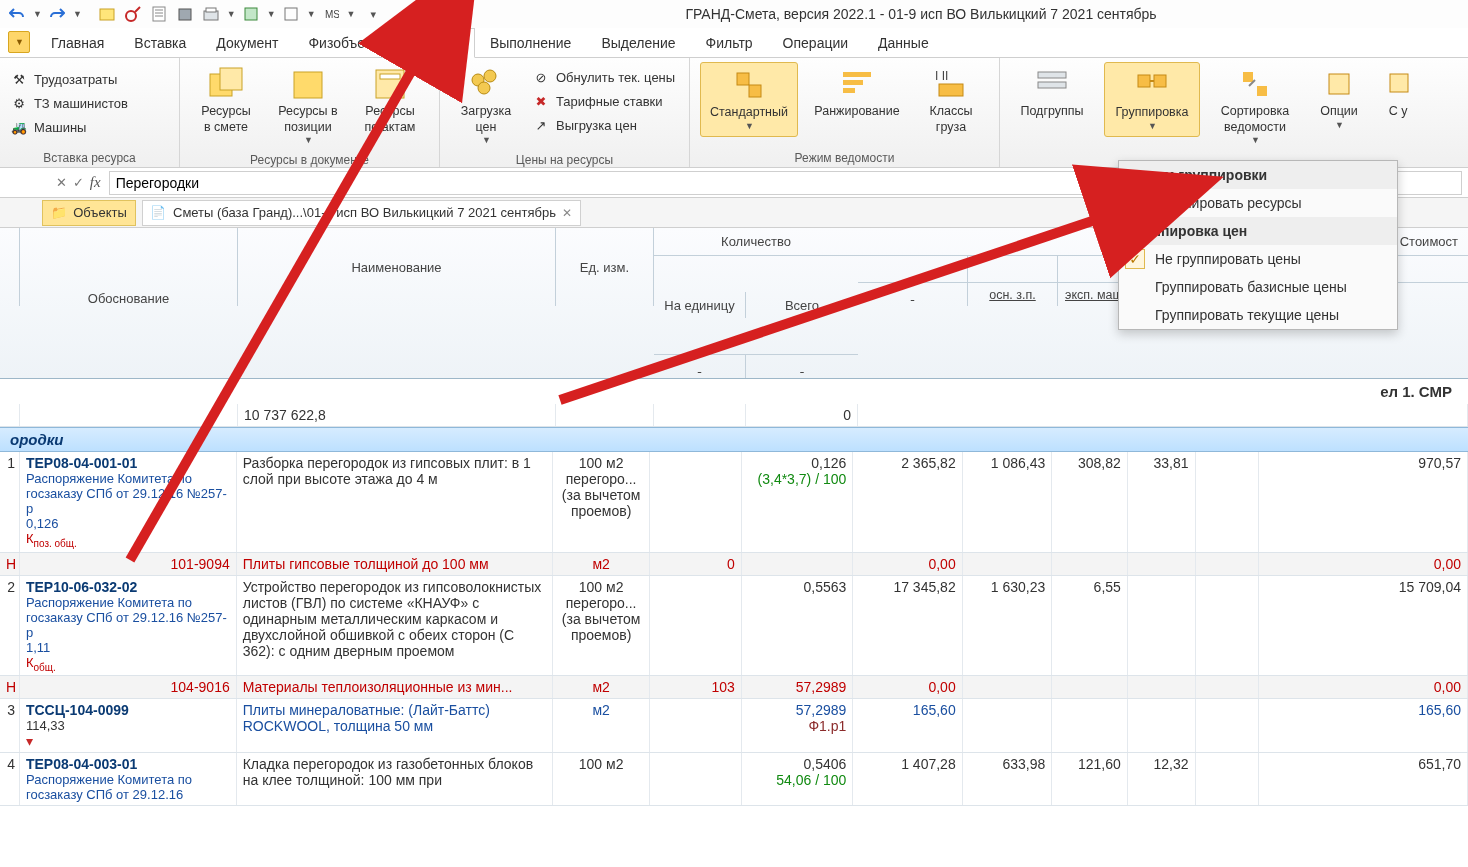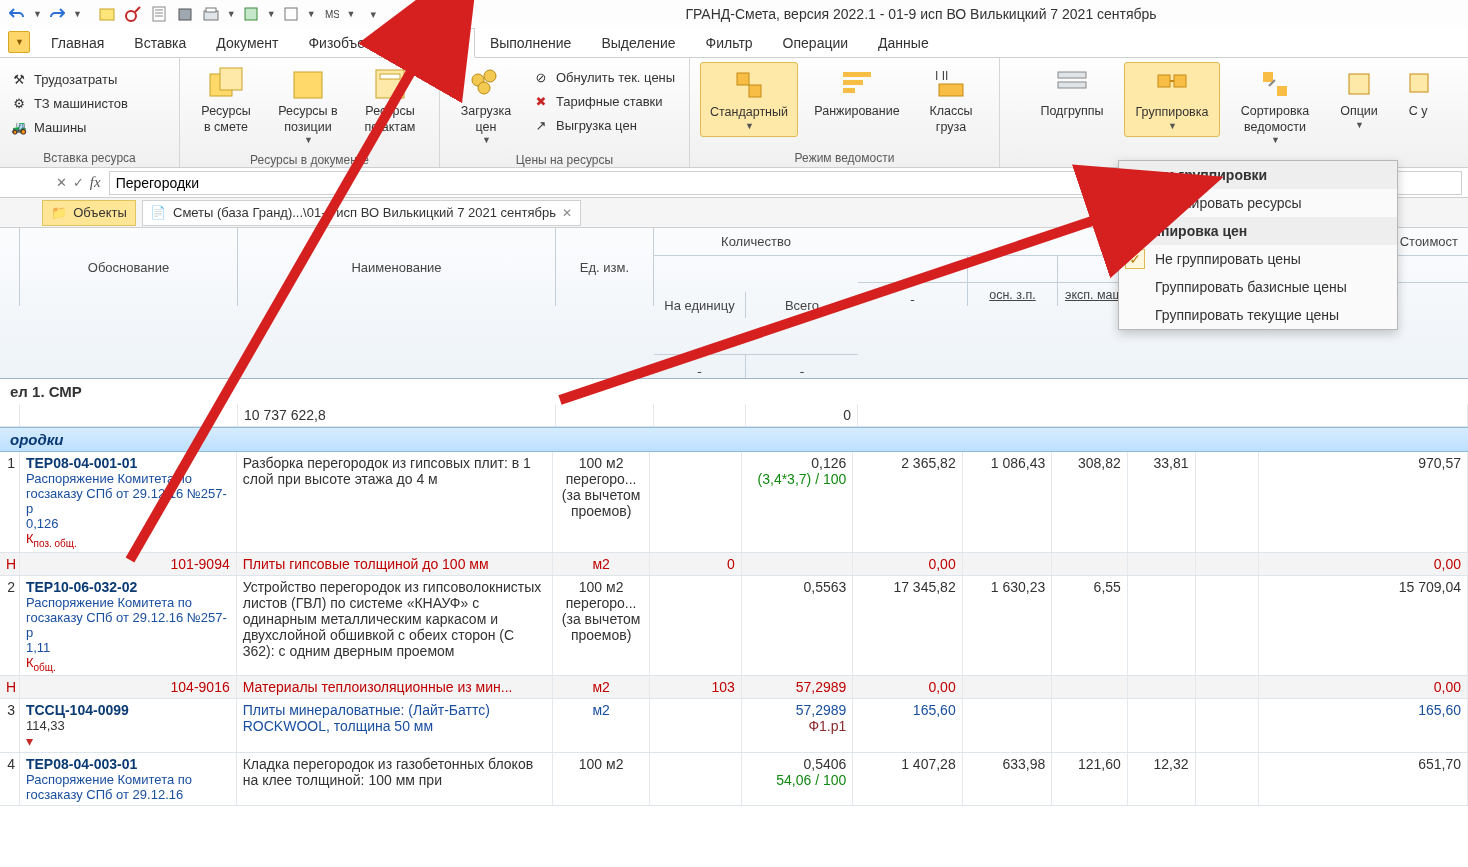"Подгруппы" div.rgroup { align-items: center -> none }
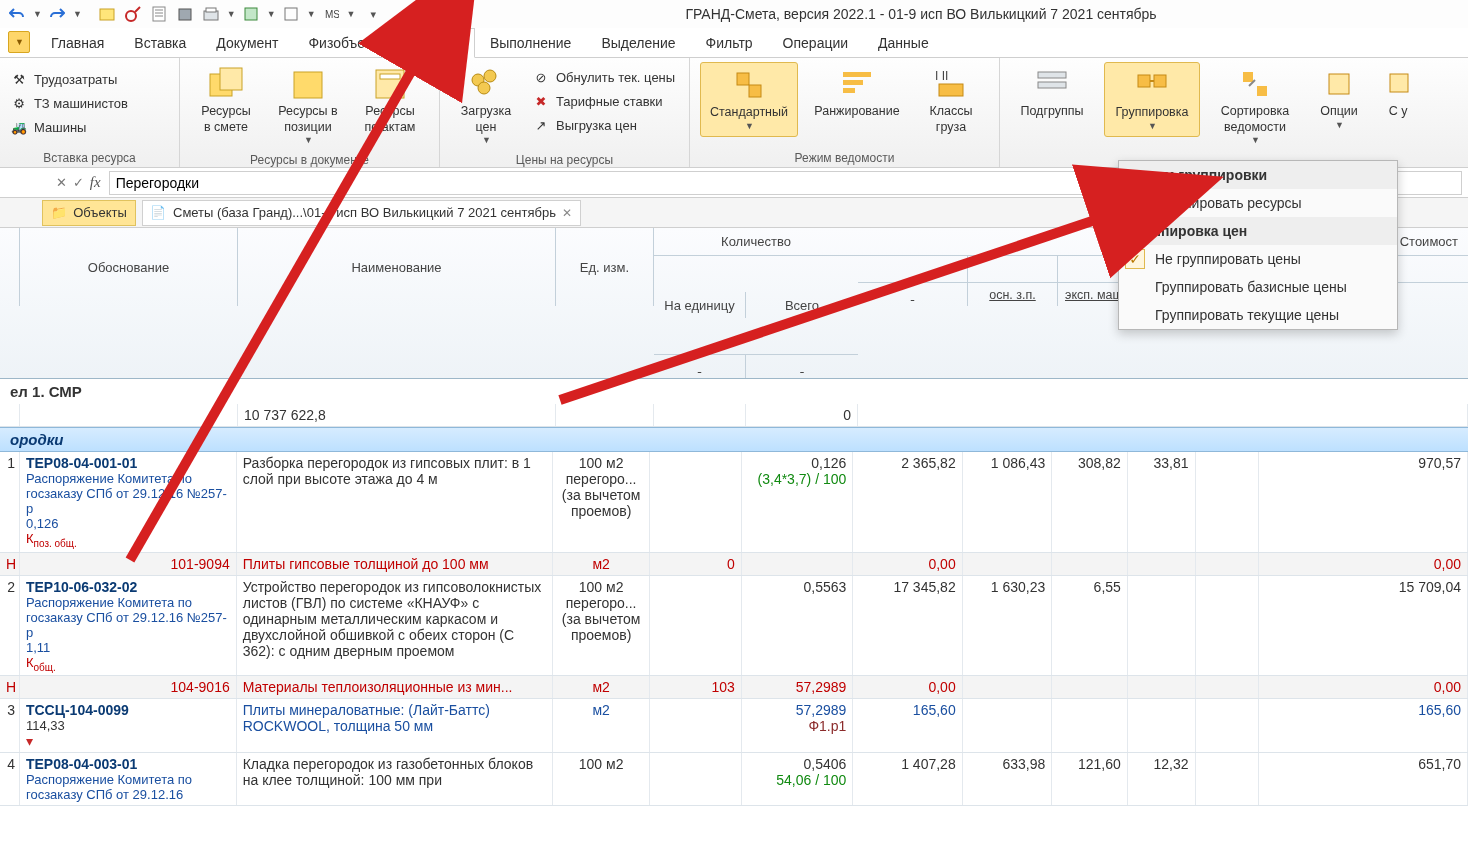"Обоснование" .col-osn { align-items: none -> flex-end }
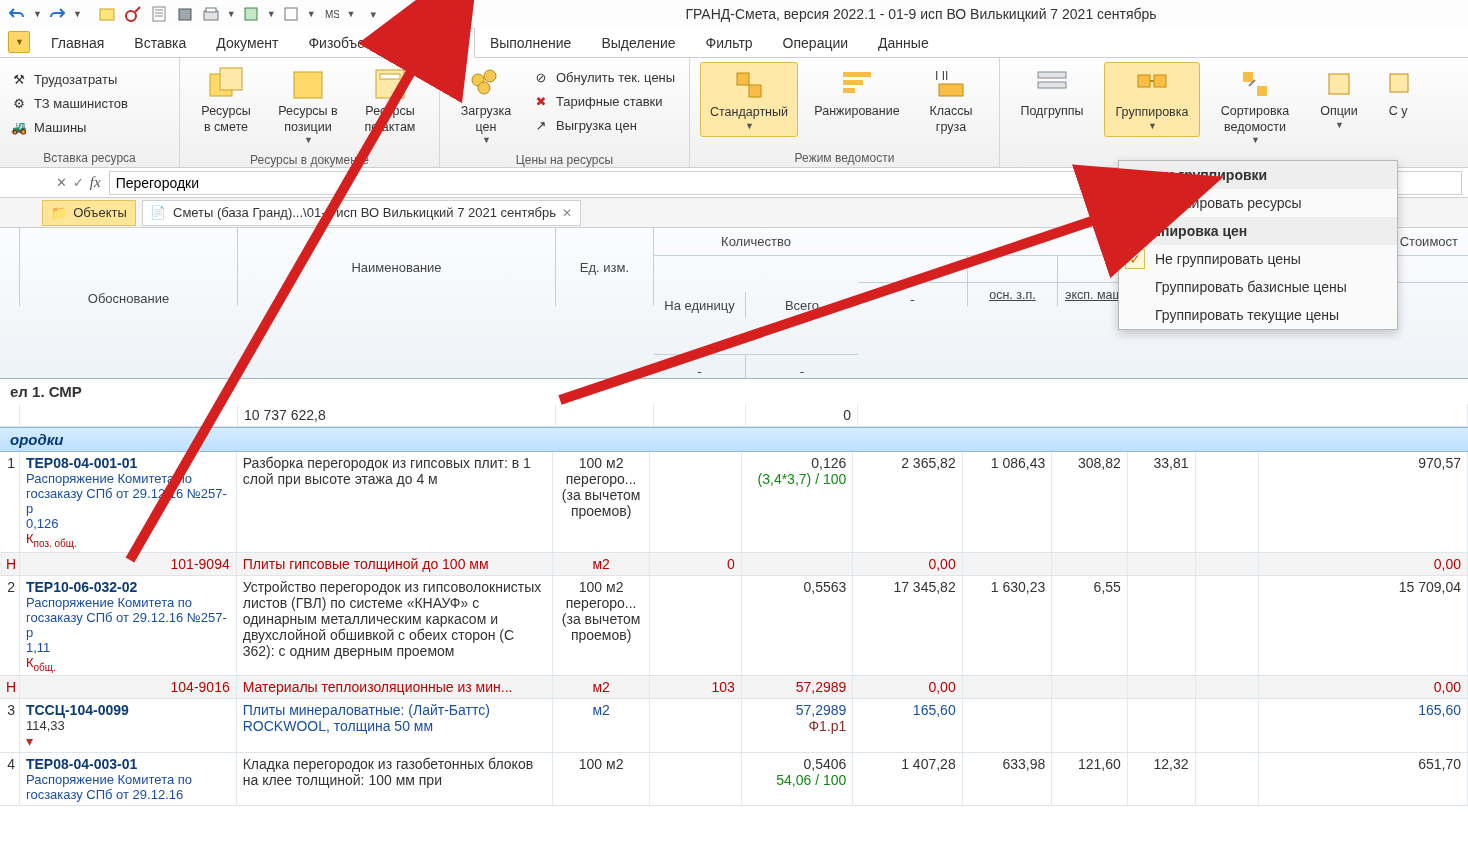"ел 1. СМР" .sec-row { padding: 4px 10px -> 4px 16px; text-align: none -> right }
